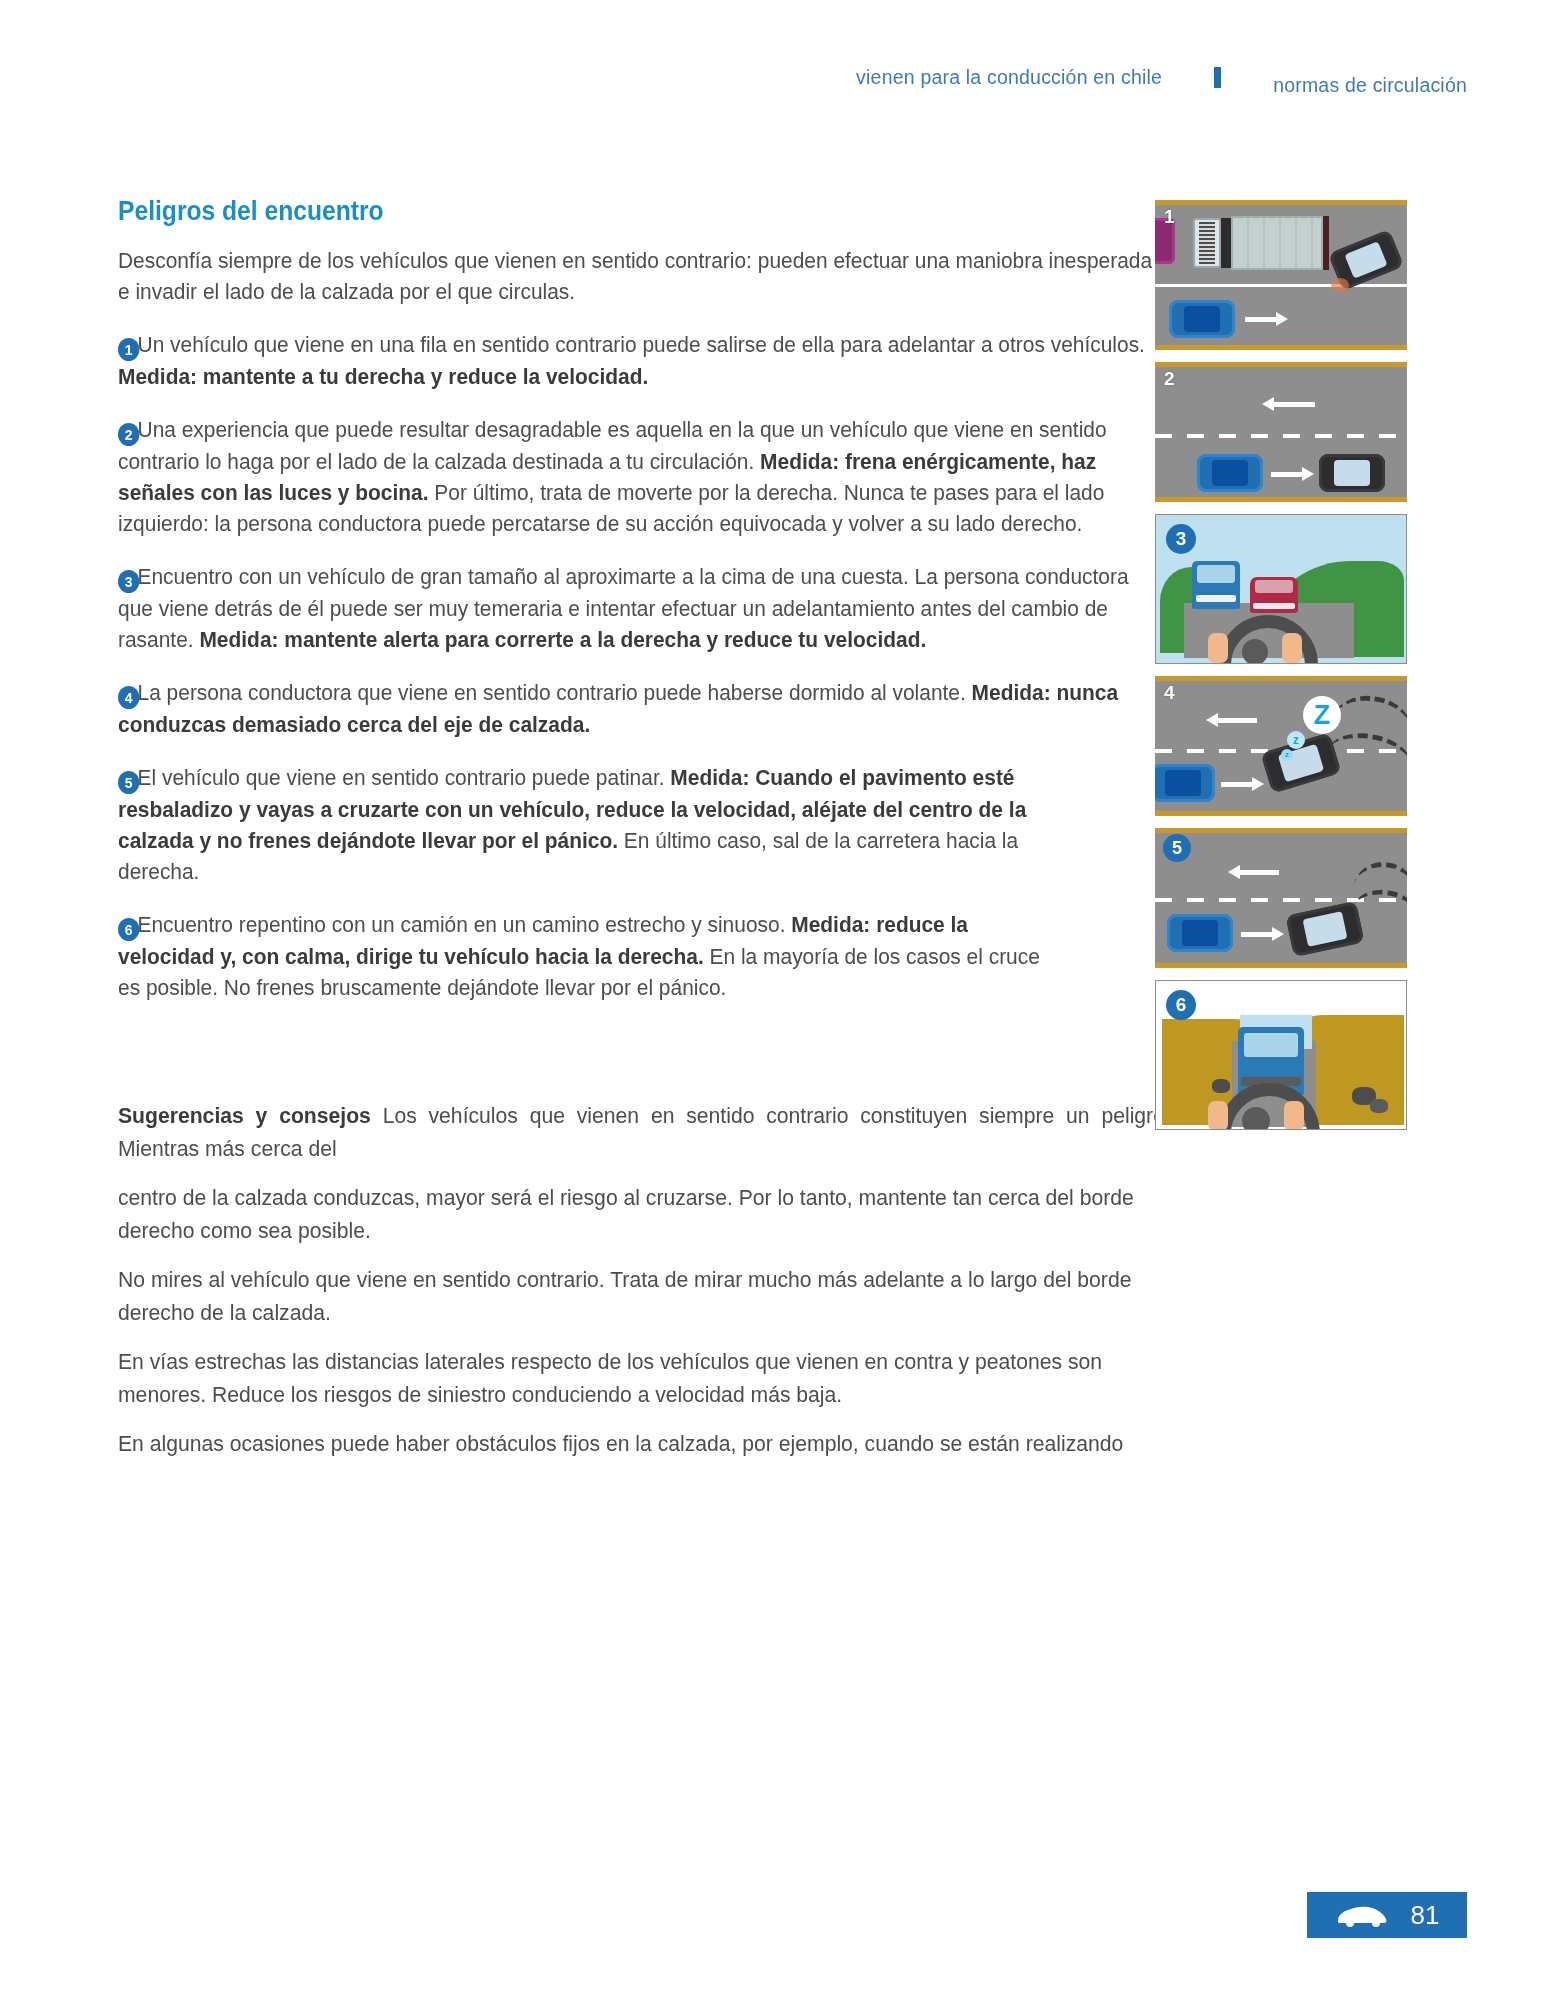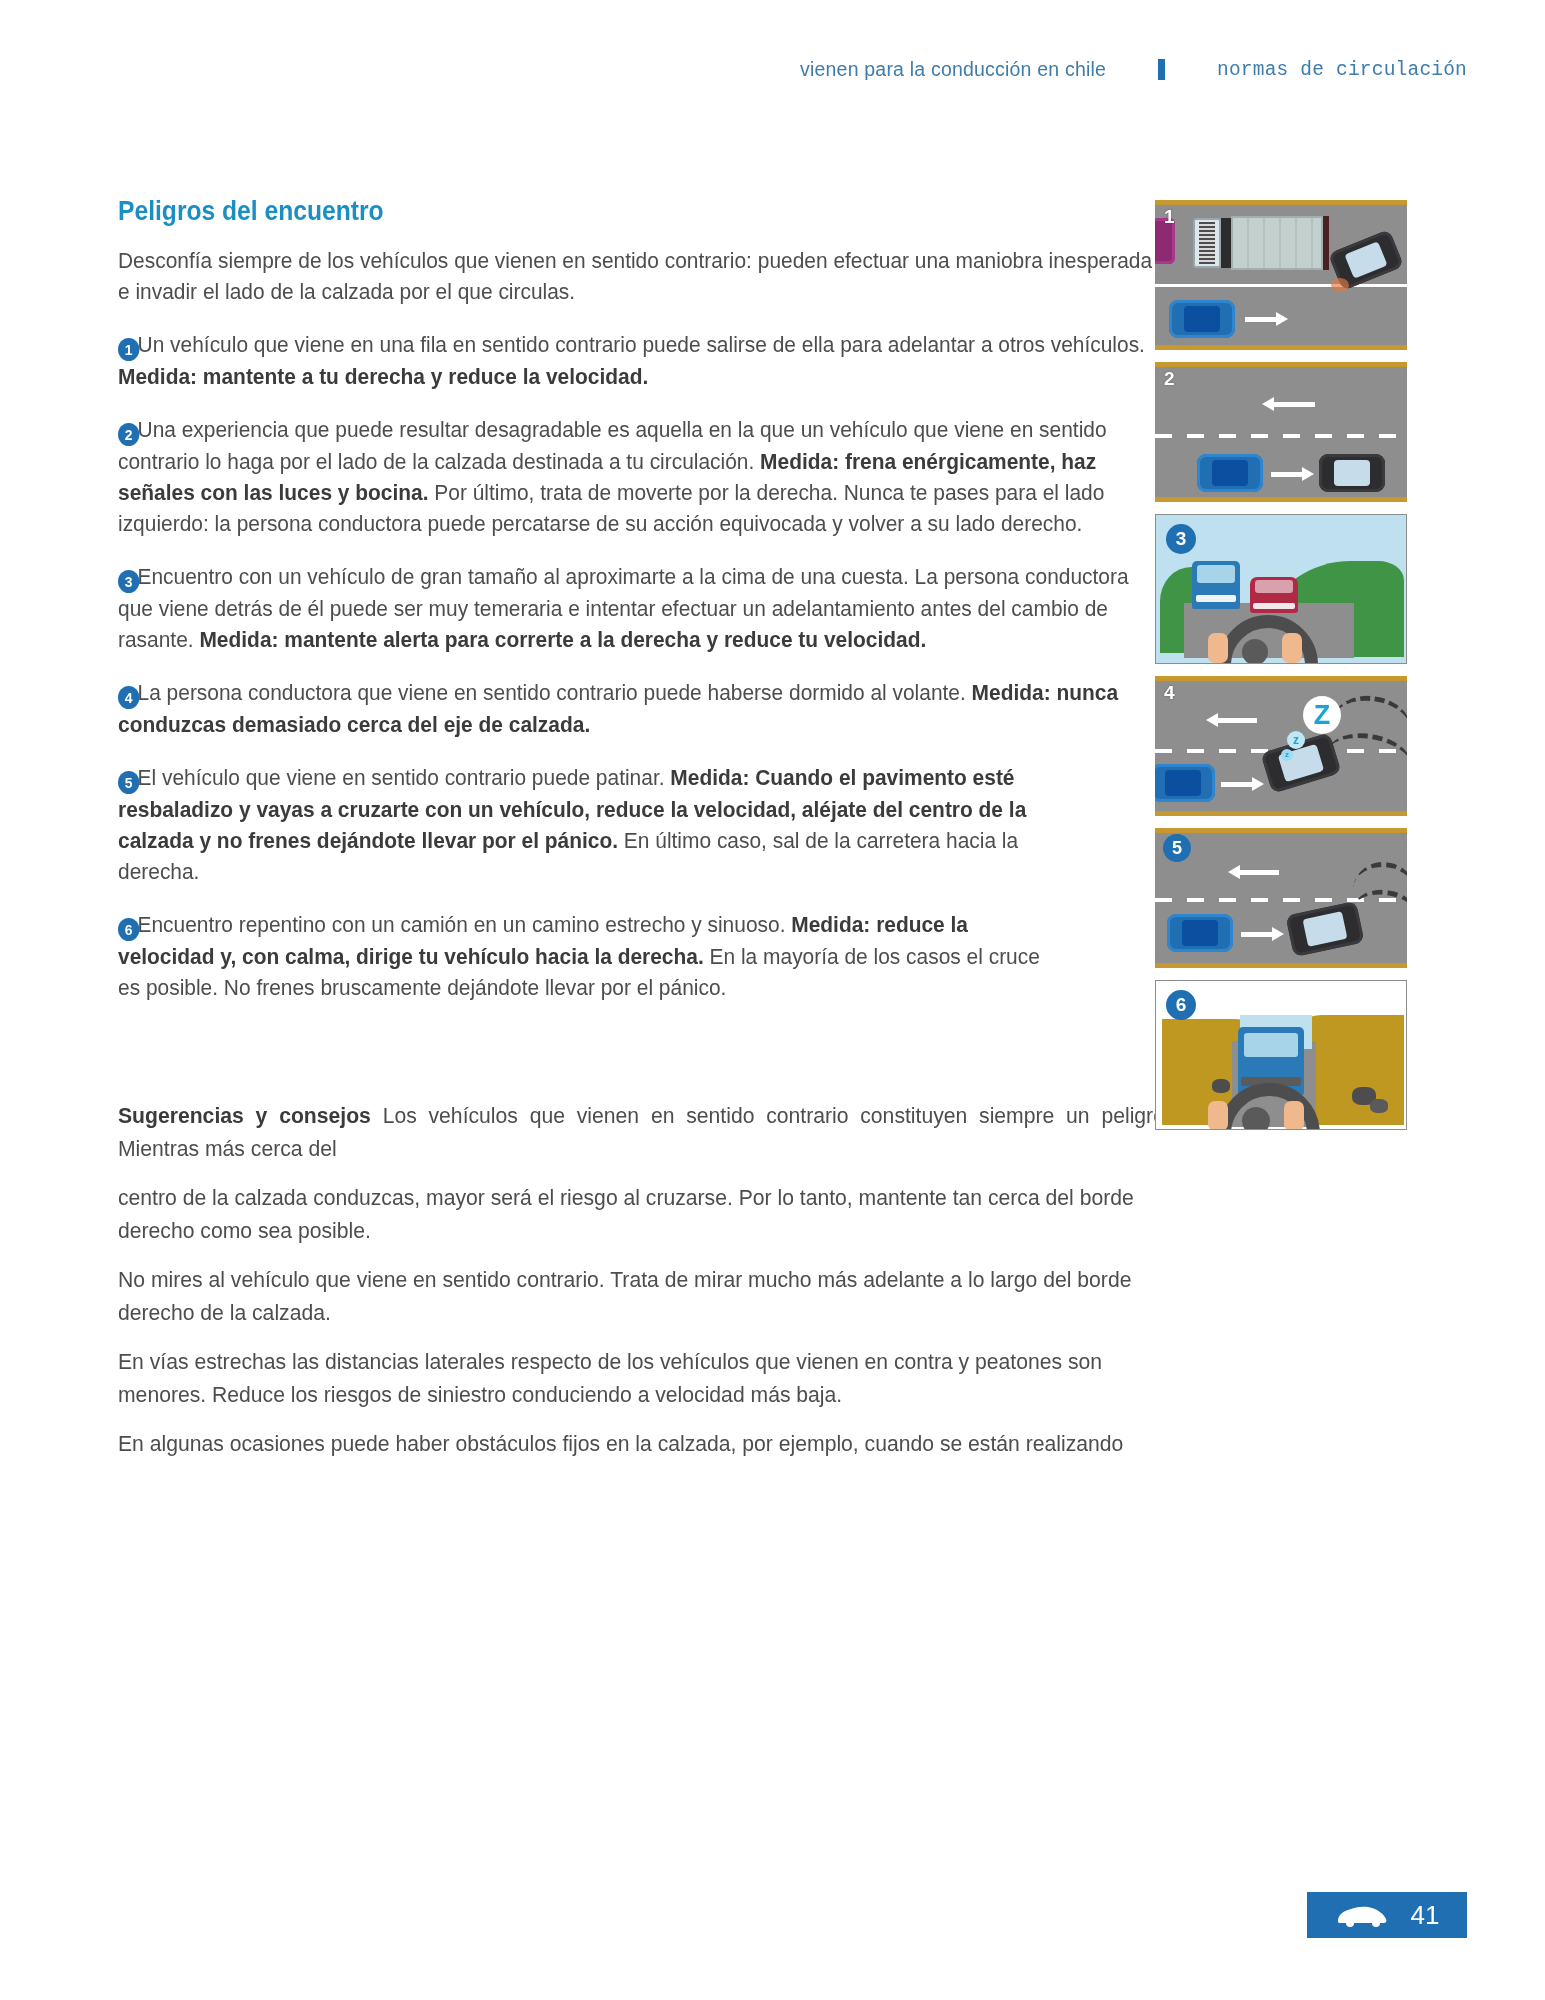"normas de circulación" .header-right-text { font-family: Liberation Mono, monospace -> Liberation Sans, sans-serif; margin-top: none -> 16px }
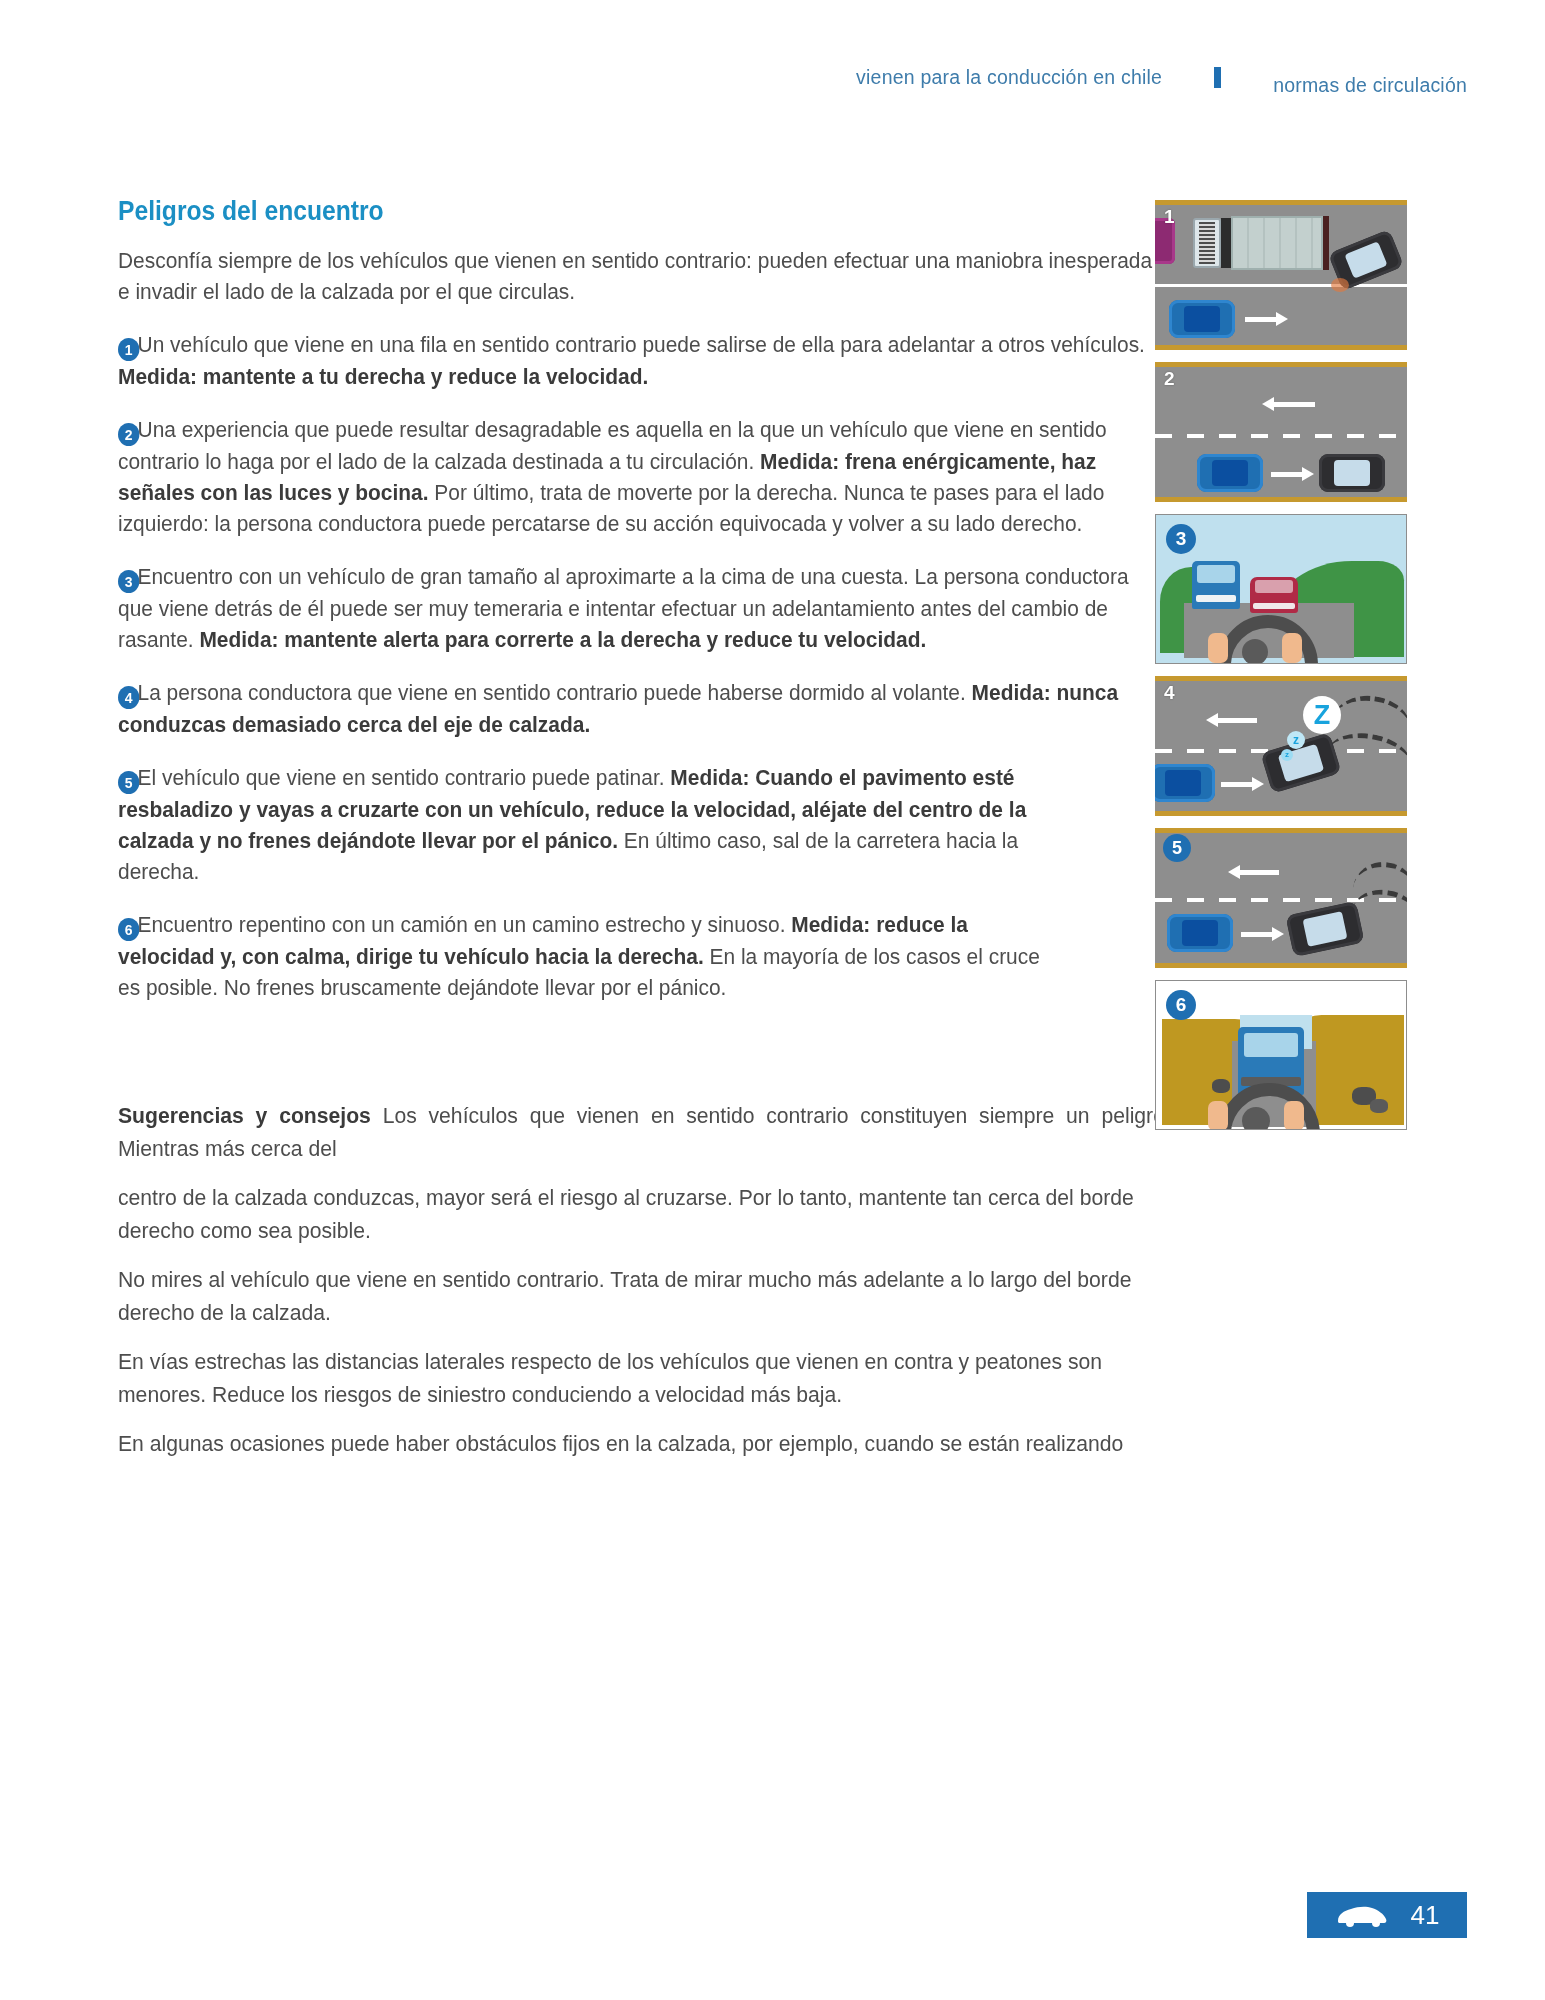"41" span.num { text: 41 -> 81 }
